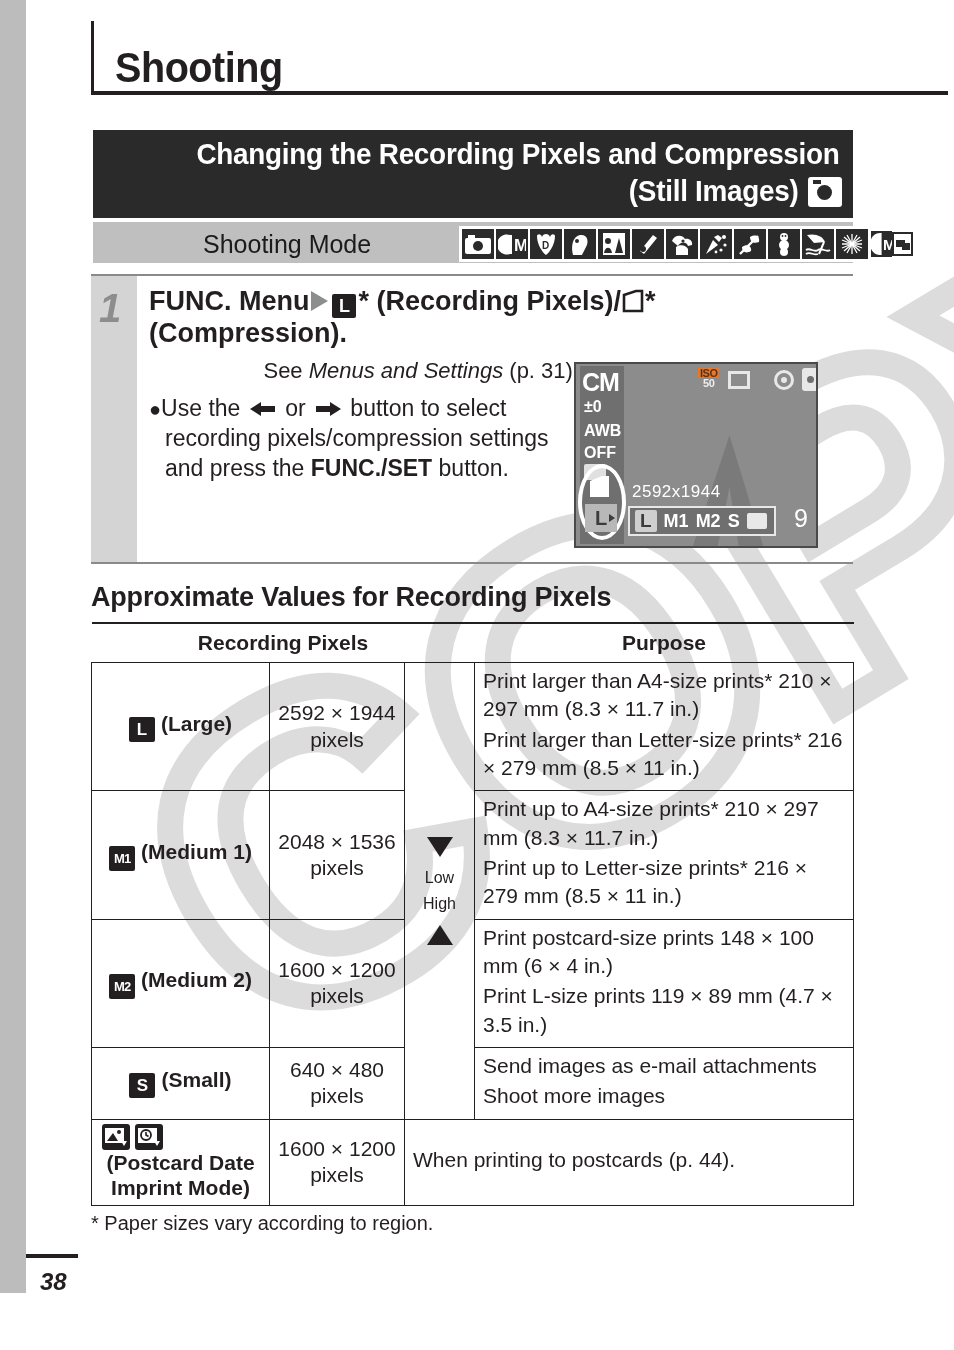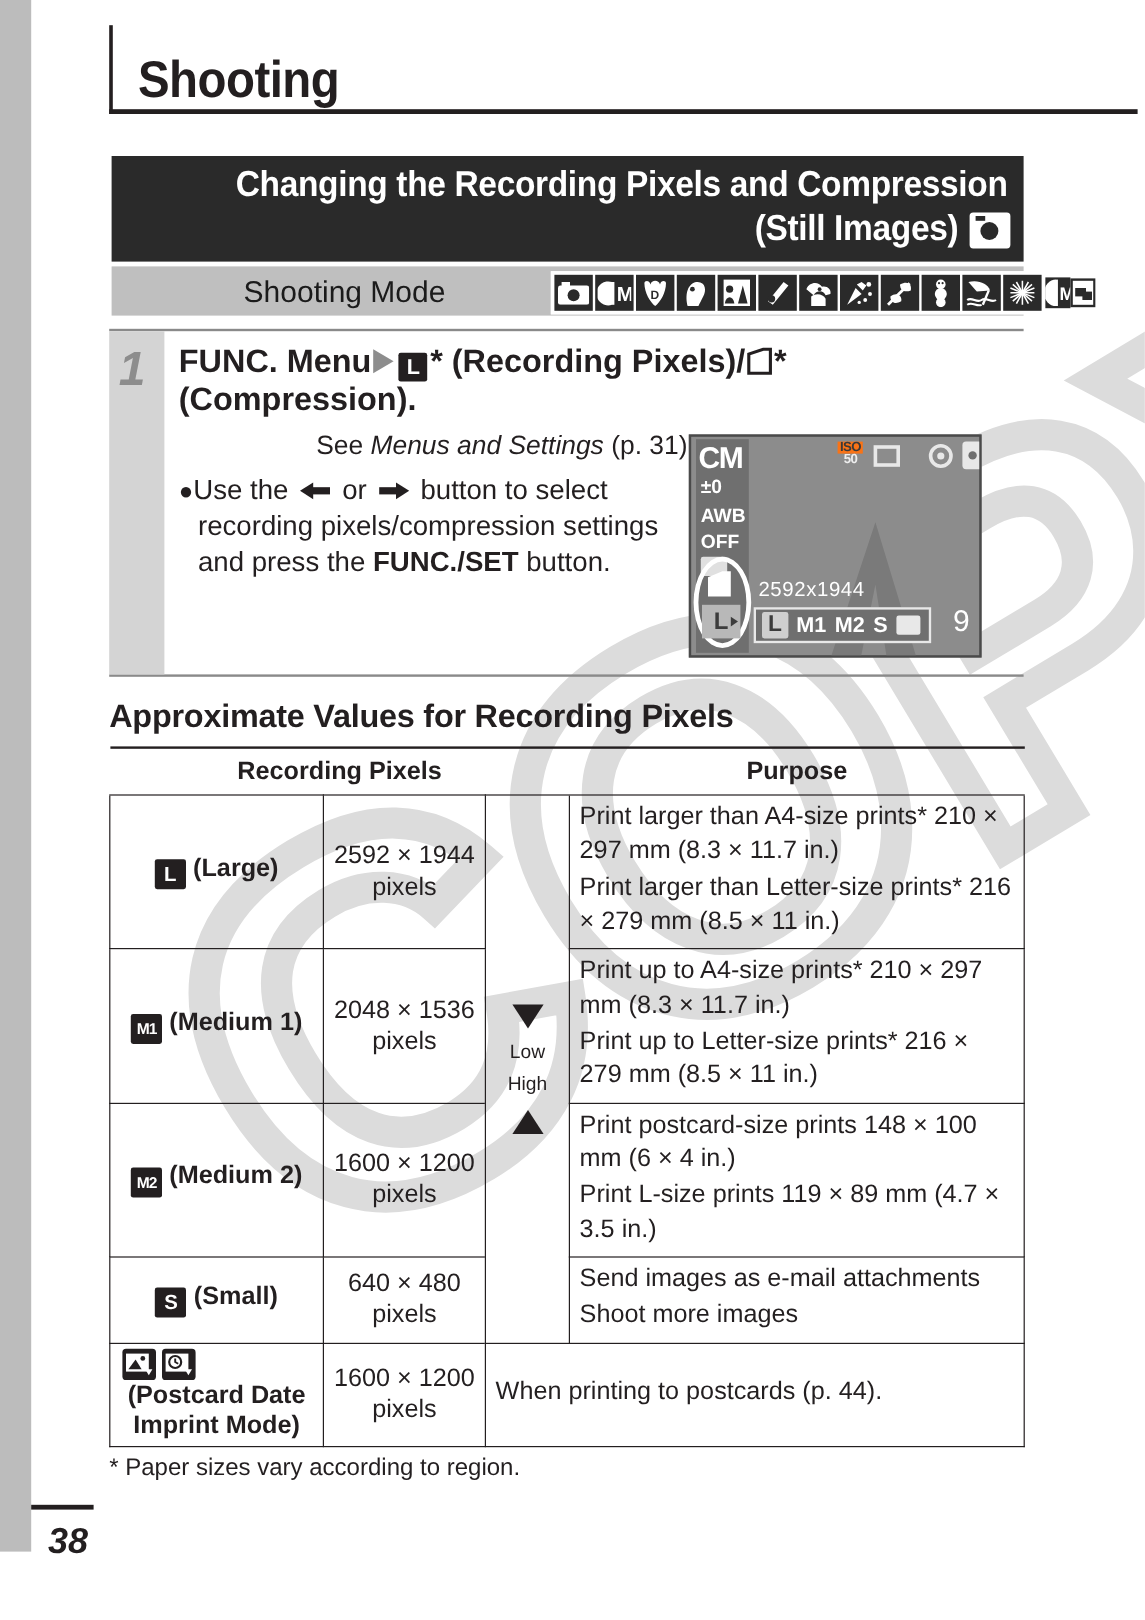"38" .folio { font-size: 30px -> 24px }
